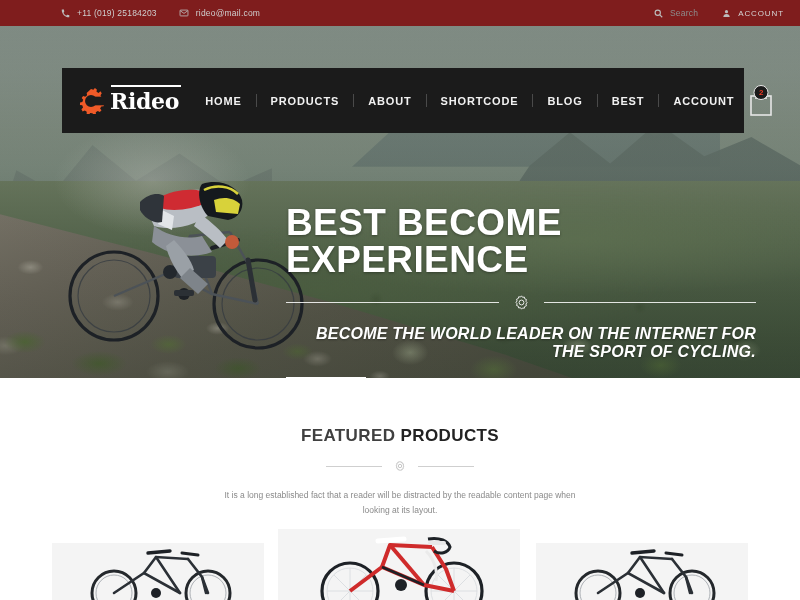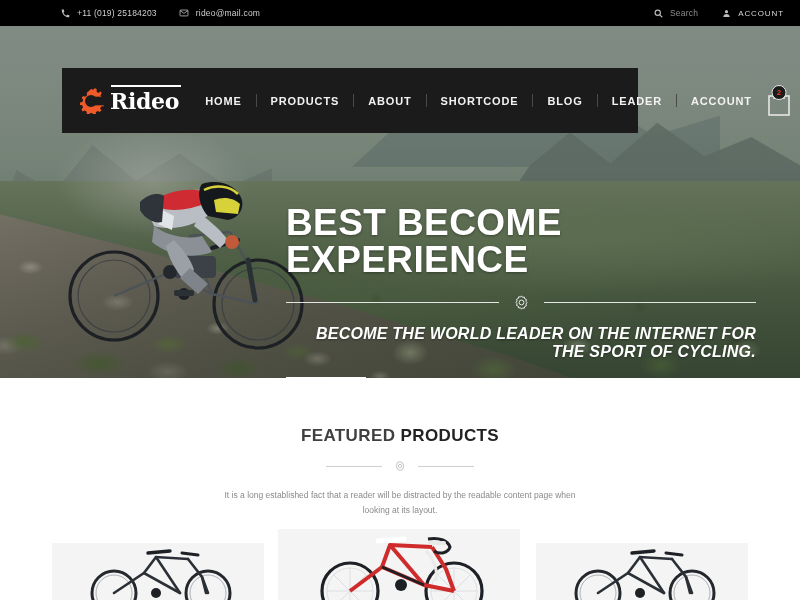"+11 (019) 25184203" .topbar { background: #000000 -> #7f1d1d }
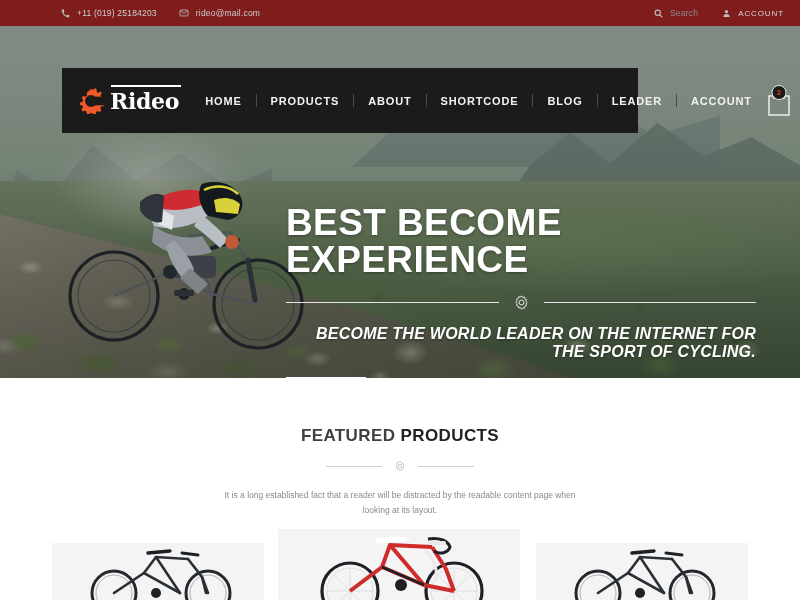"Rideo" .navbar { width: 576px -> 682px }
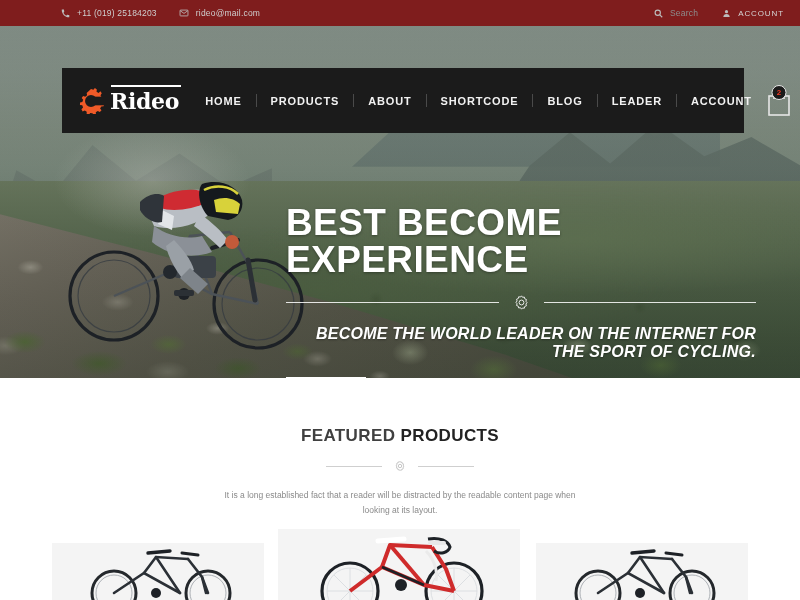"LEADER" a { text: LEADER -> BEST }
